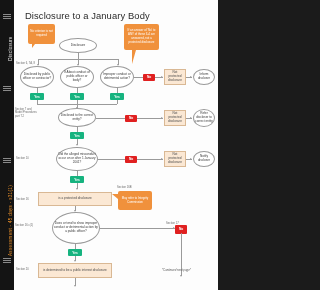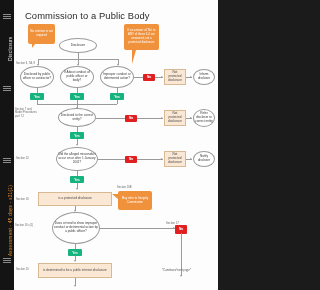"Commission to a Public Body" div.title { text: Commission to a Public -> Disclosure to a January }
